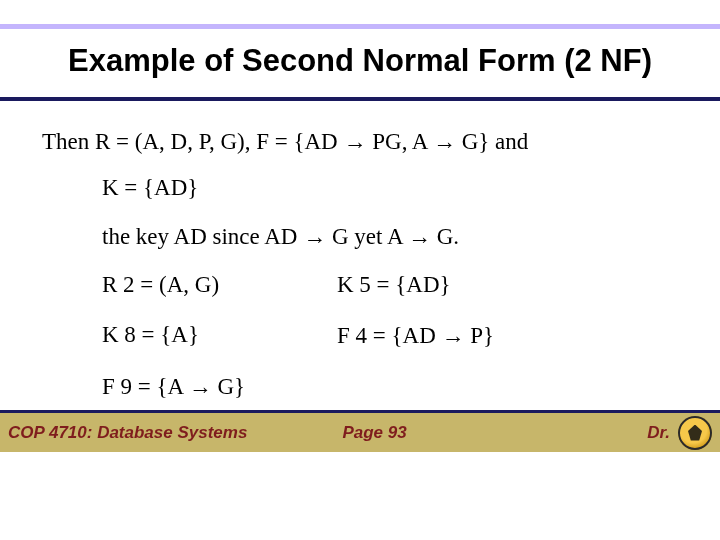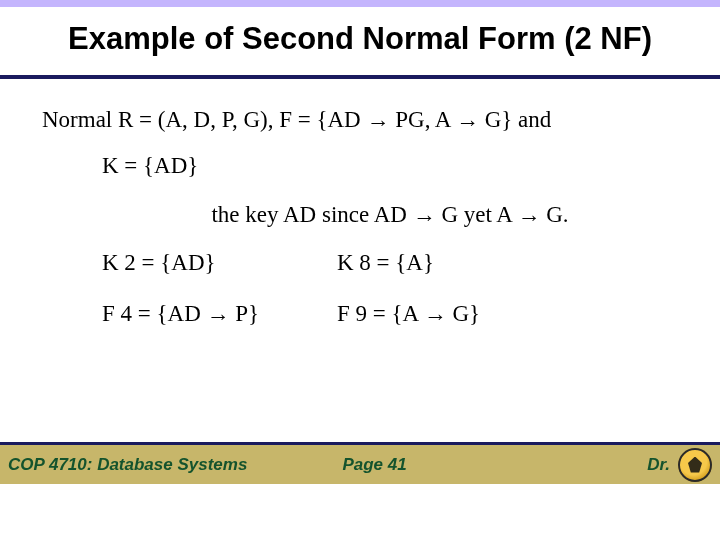"Example of Second Normal Form" .slide { border-top: 7px solid #c4b5fd -> 5px solid #c4b5fd; height: 484px -> 428px; margin-top: none -> 24px }
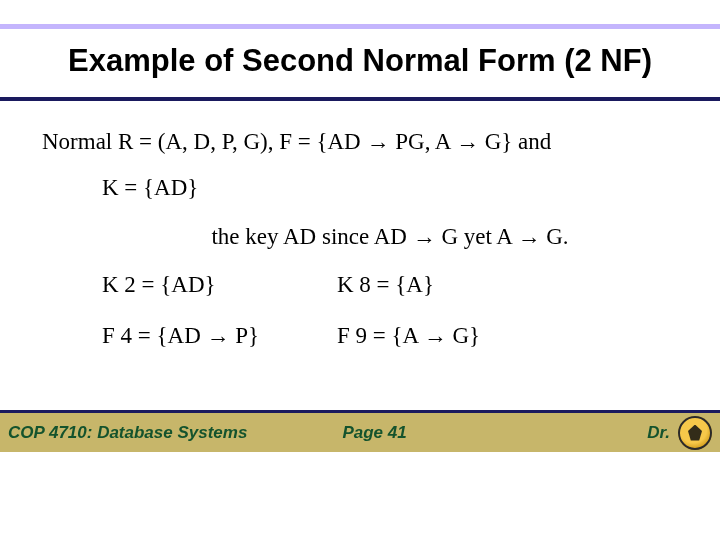"Normal R = (A, D," span { text: Normal -> Then }
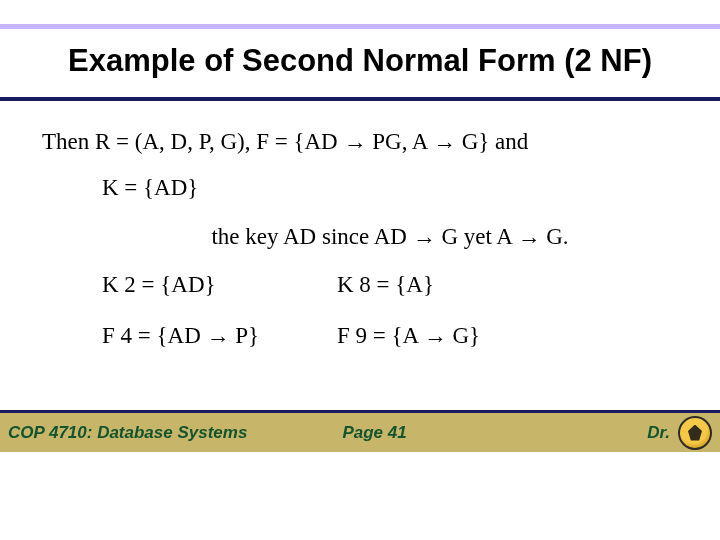"the key AD since AD" .p2-indent { text-align: center -> none }
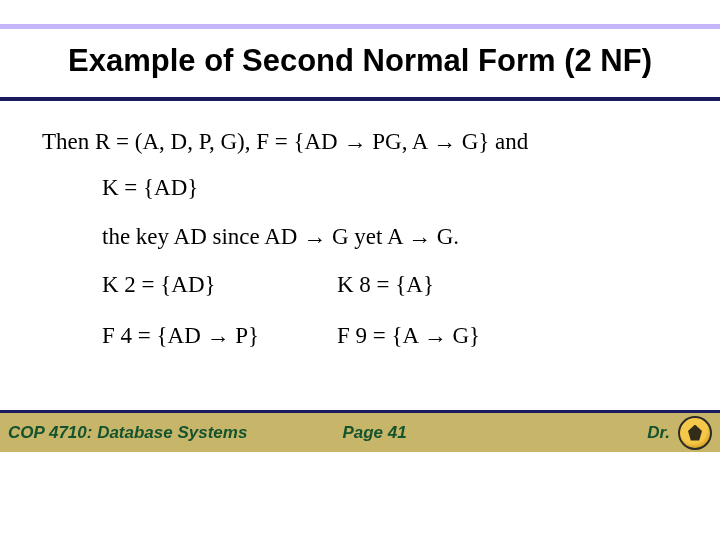"R 2 = (A, G)" div { html: none -> <div>R 2 = (A, G)</div> }
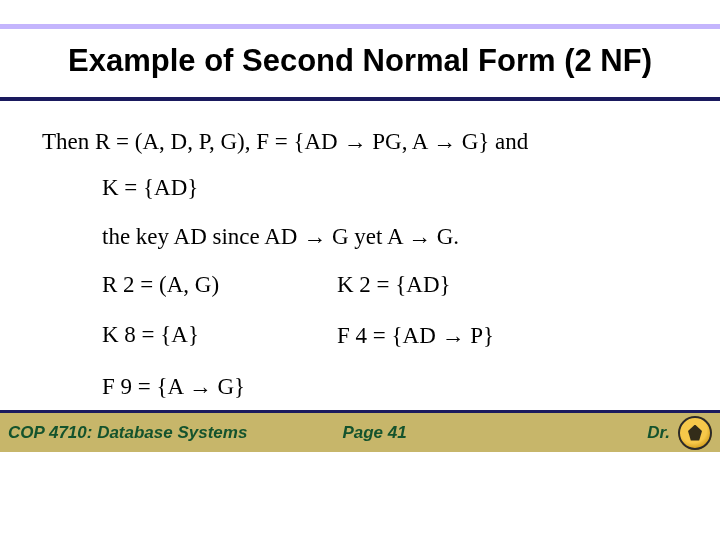"K 2 = {AD}" div { text: 2 -> 5 }
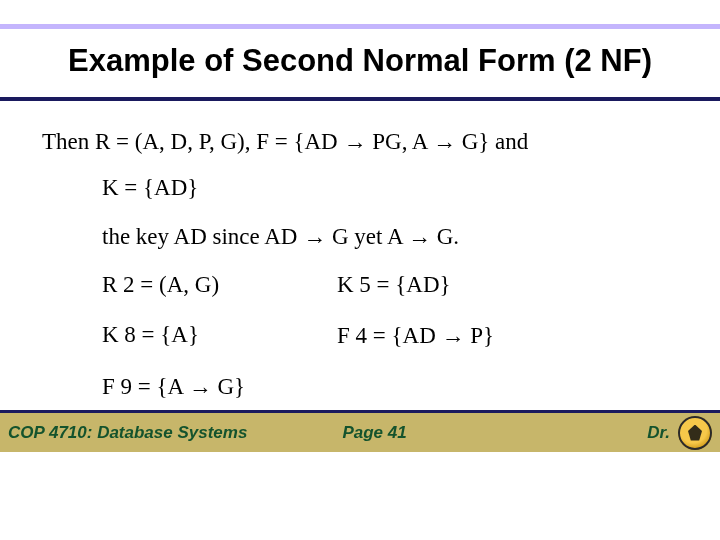"COP 4710: Database Systems" .footer { color: #14532d -> #7f1d1d }
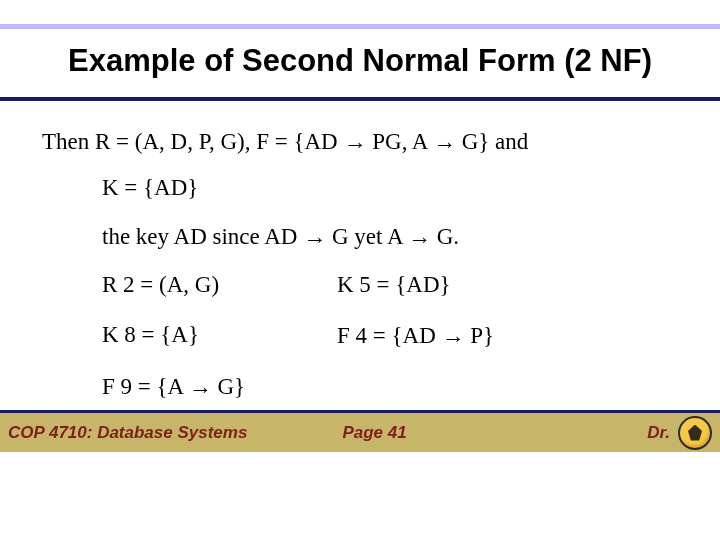"Page 41" span.page { text: 41 -> 93 }
